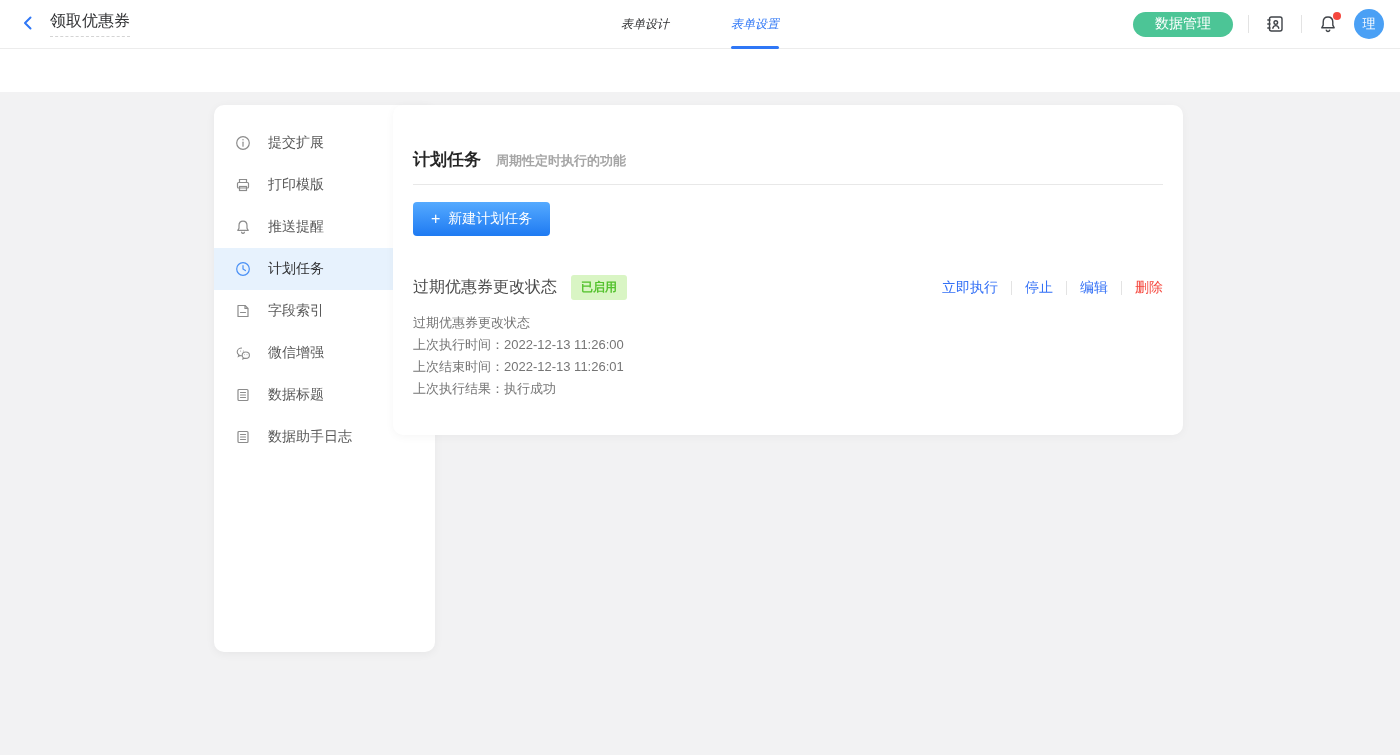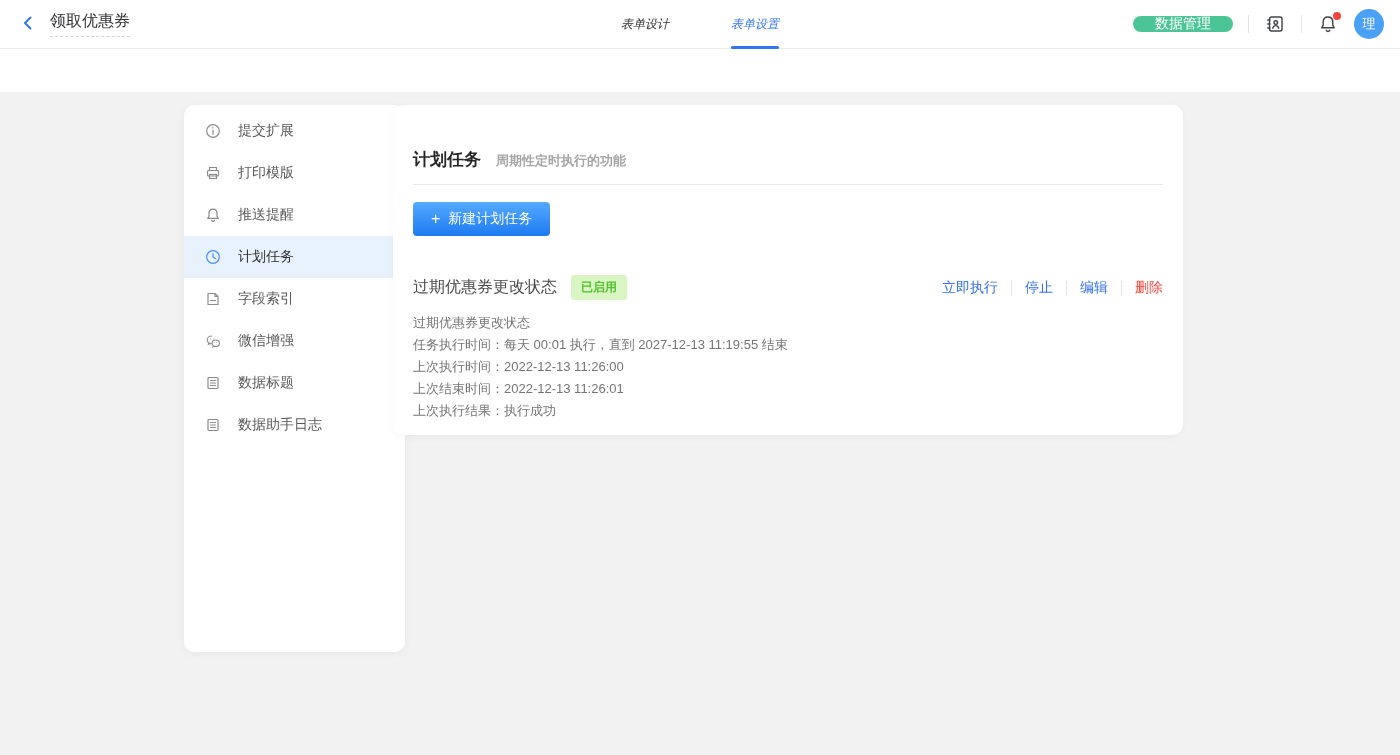"数据管理" .data-manage-btn { height: 16px -> 25px }
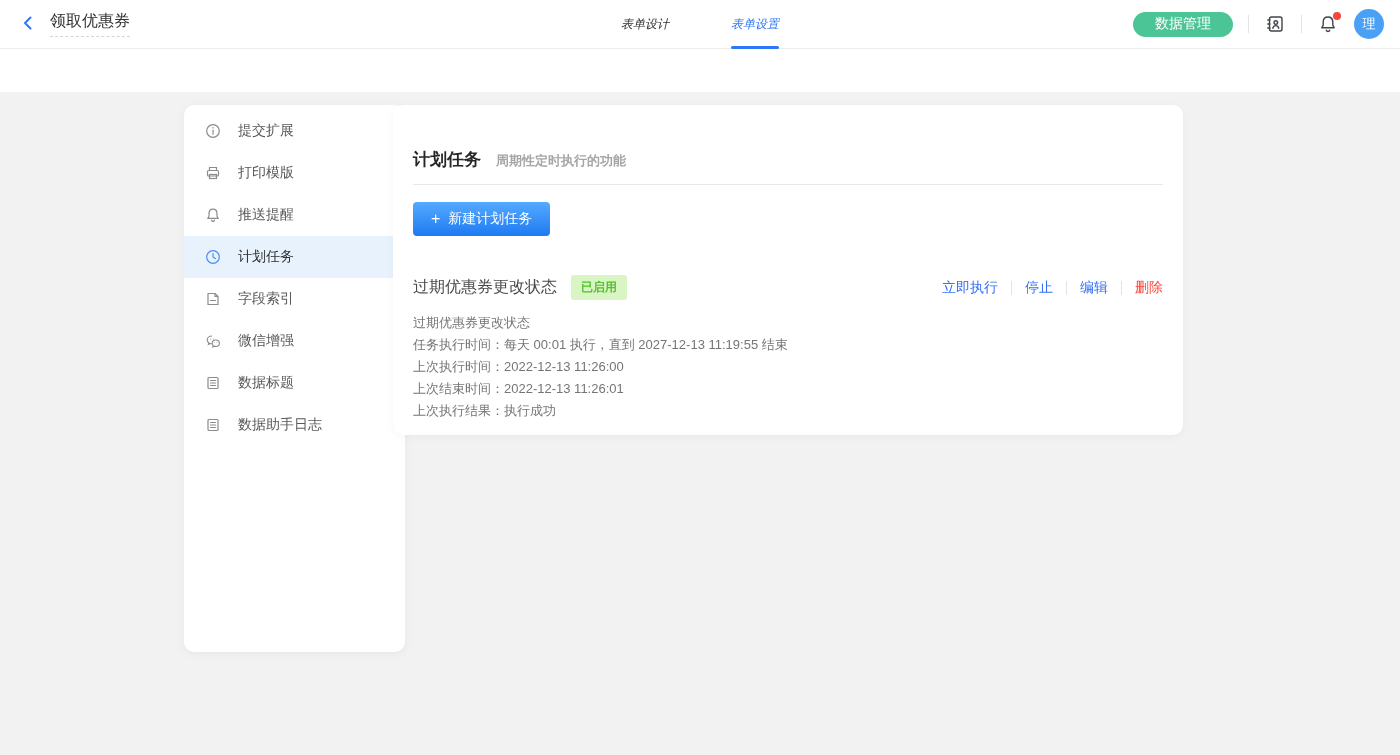"提交扩展" .sidebar { left: 184px -> 214px; padding-top: 5px -> 17px }
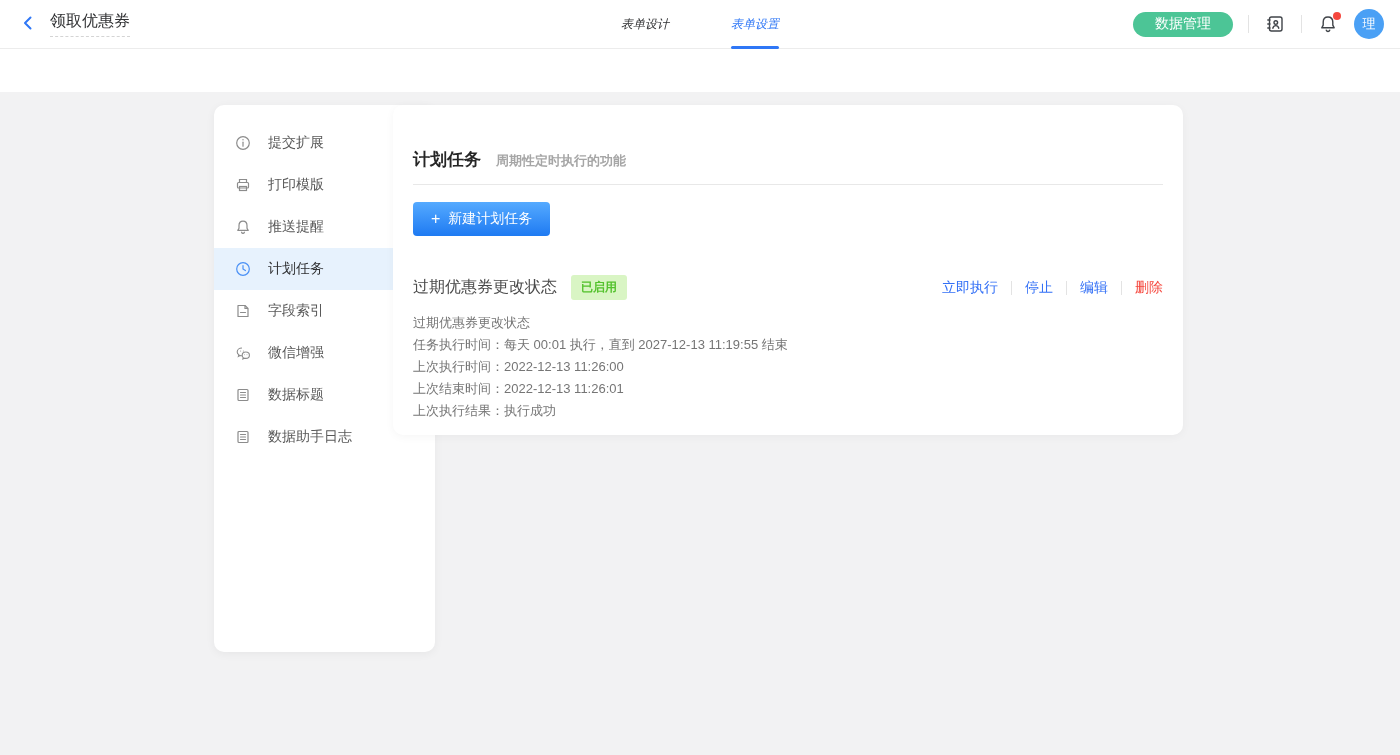"任务执行时间：每天 00:01 执行，直到 2027-12-13" div { html: <div>任务执行时间：每天 00:01 执行，直到 2027-12-13 11:19:55 结束</div> -> none }
